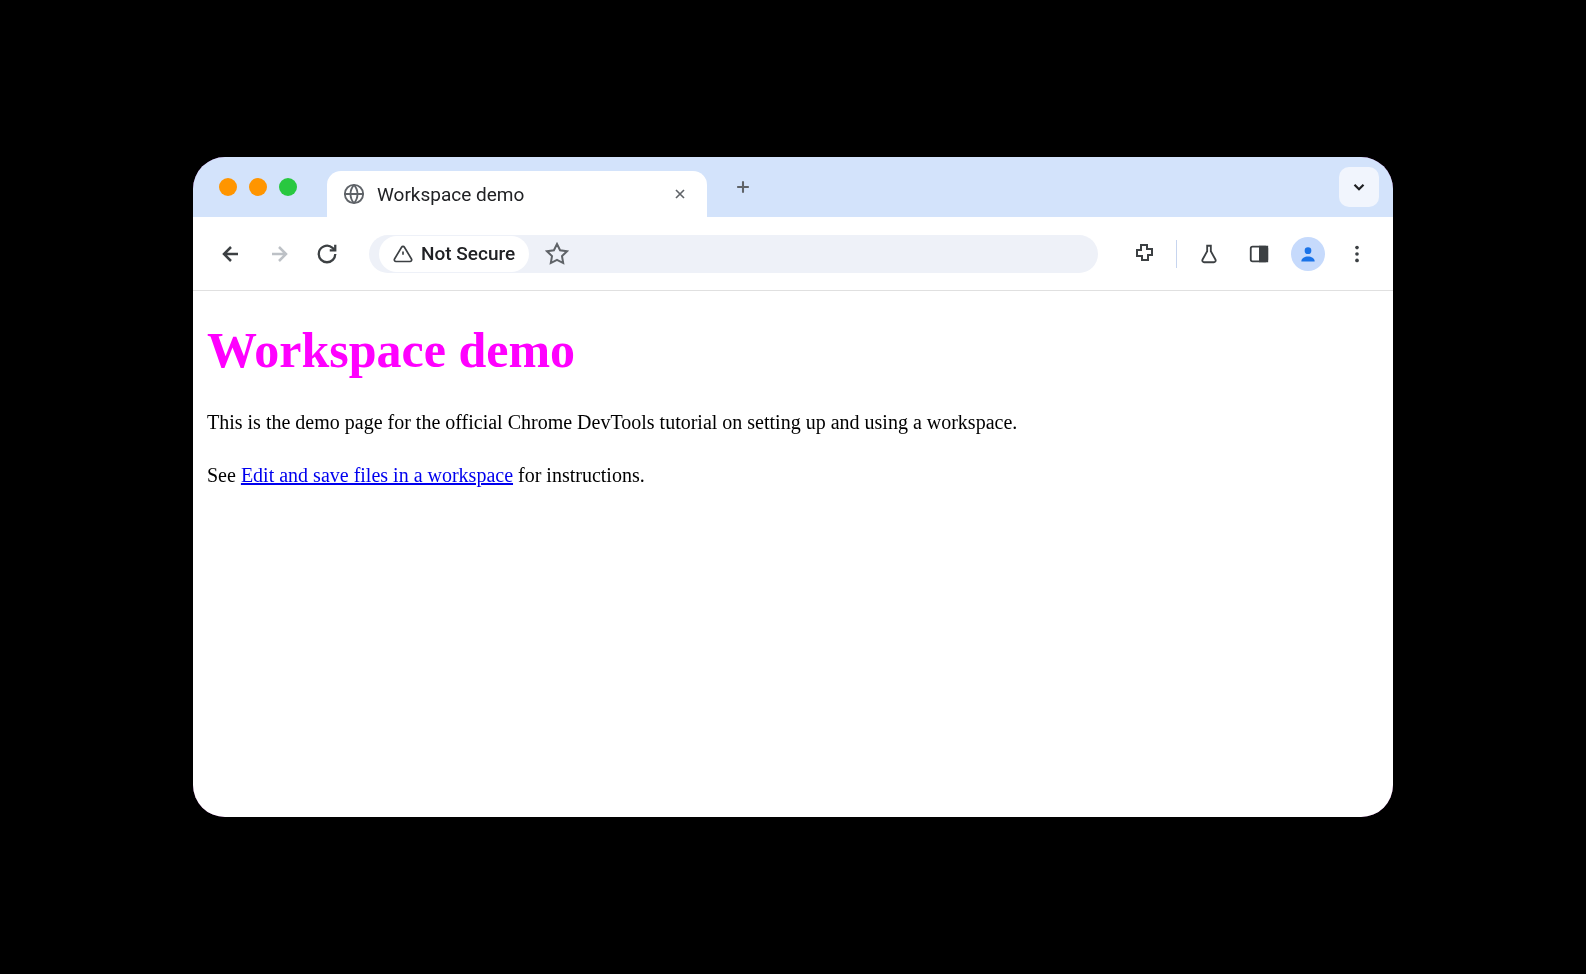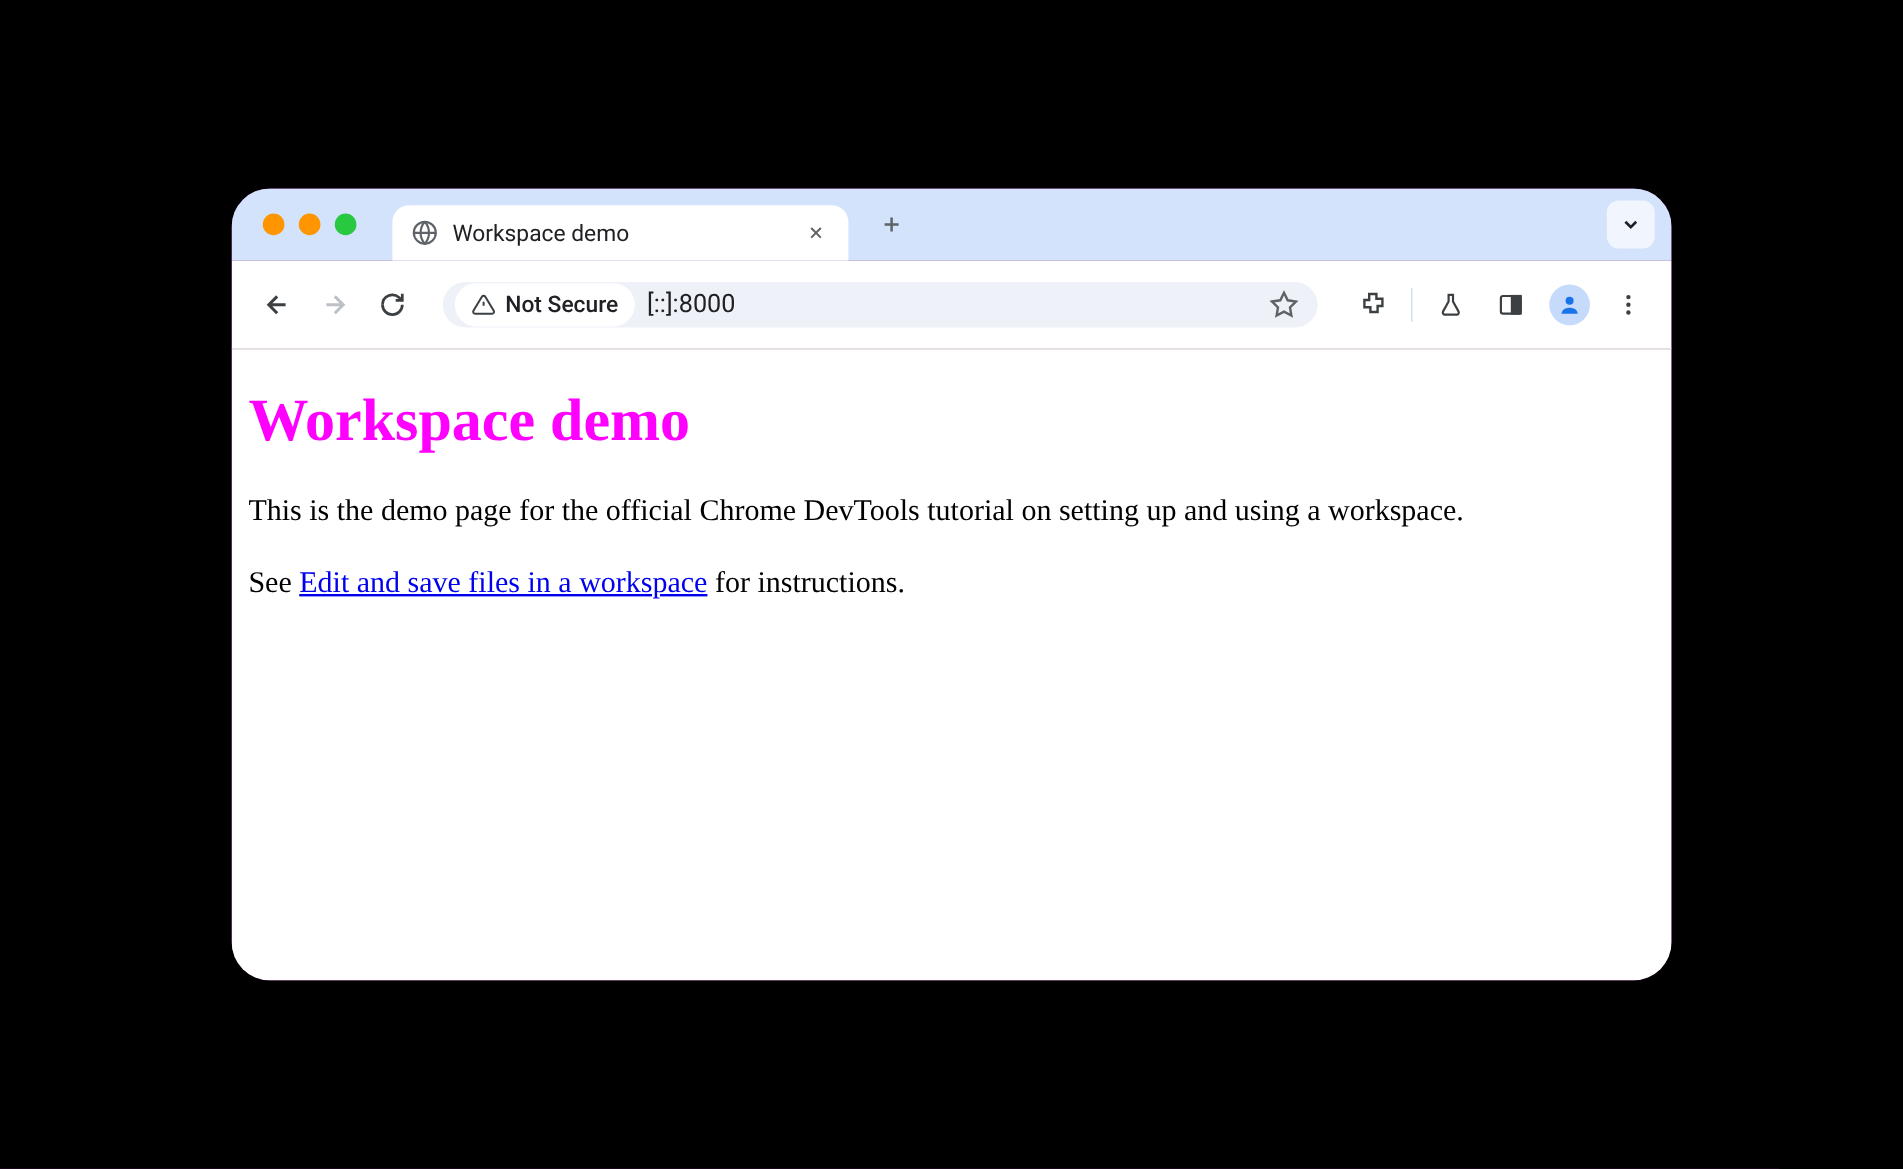"[::]:8000" span.url-text { html: <span>[::]:8000</span> -> none }
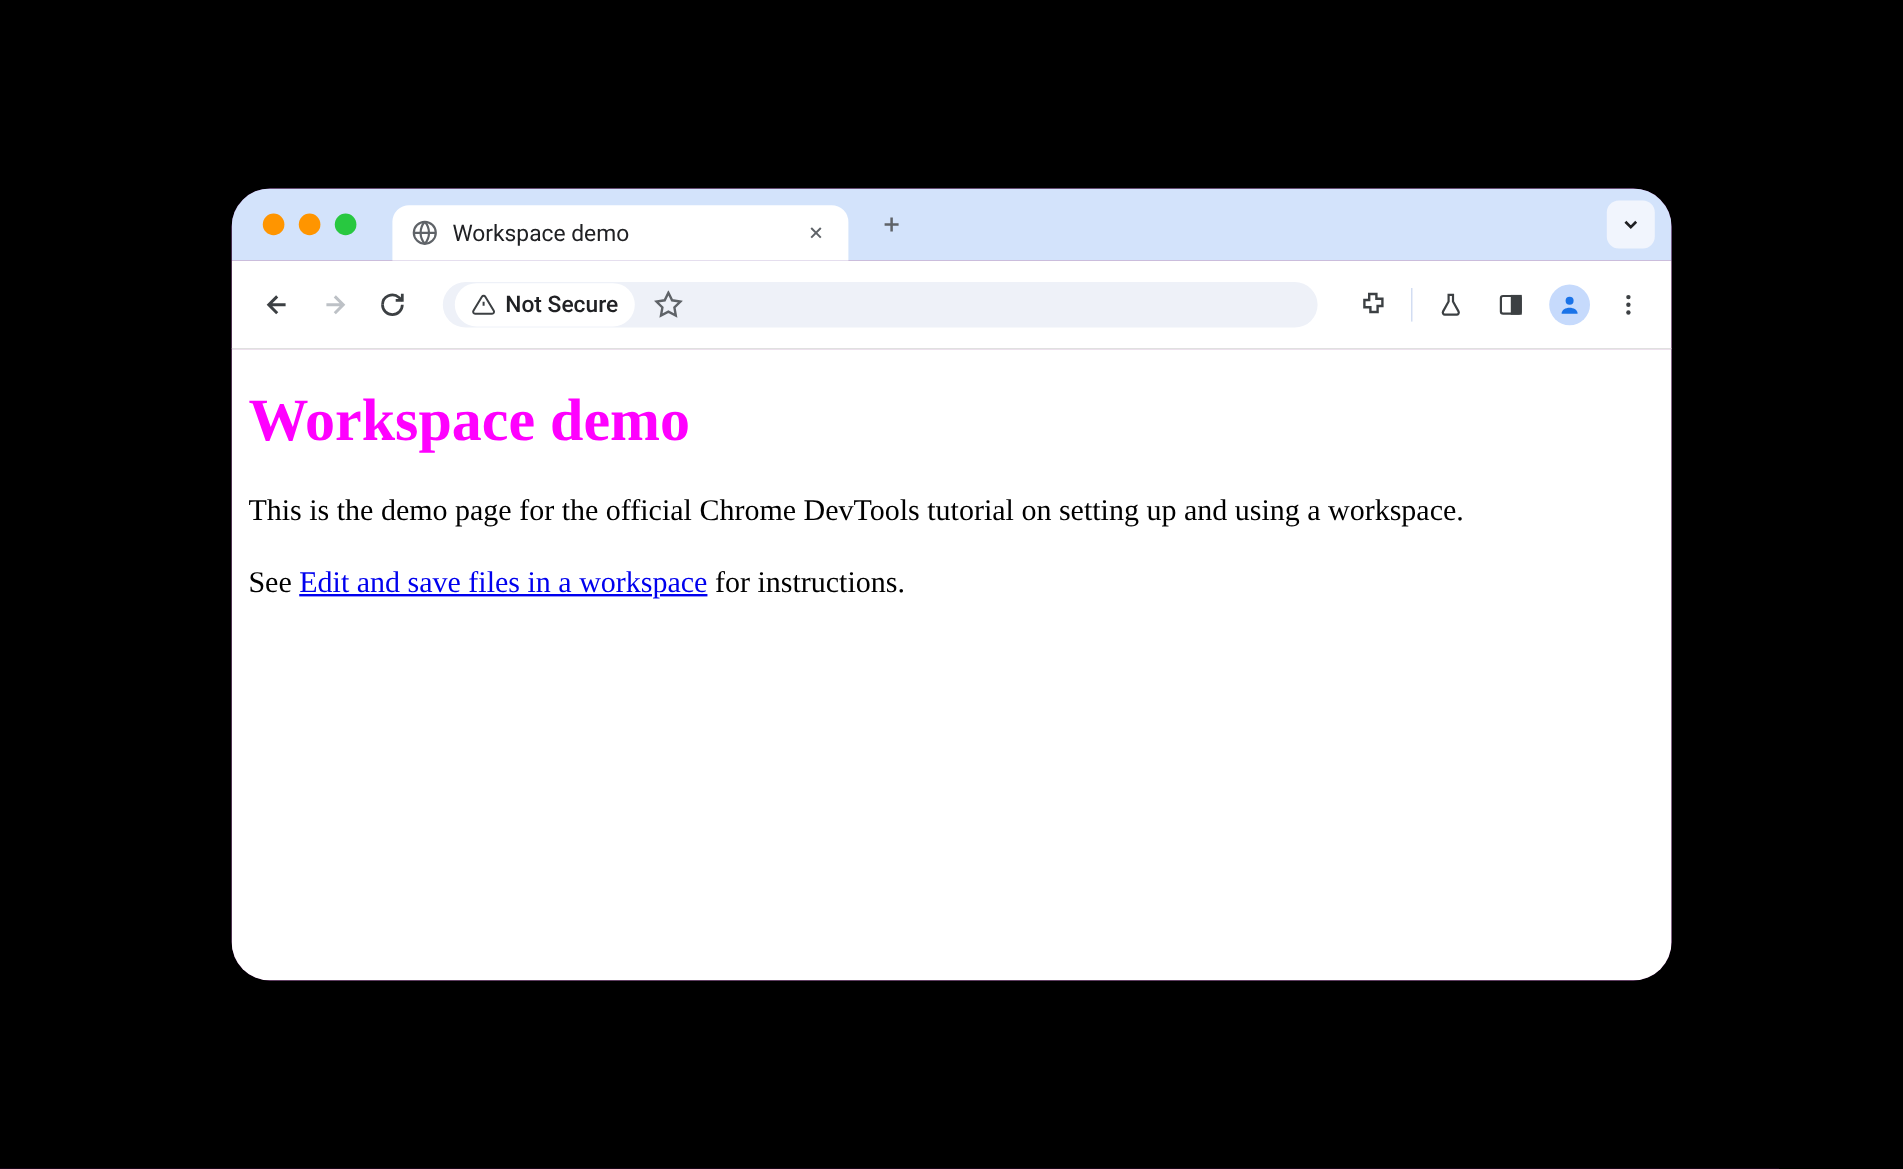"This is the demo page" .content p { font-size: 25px -> 20px }
